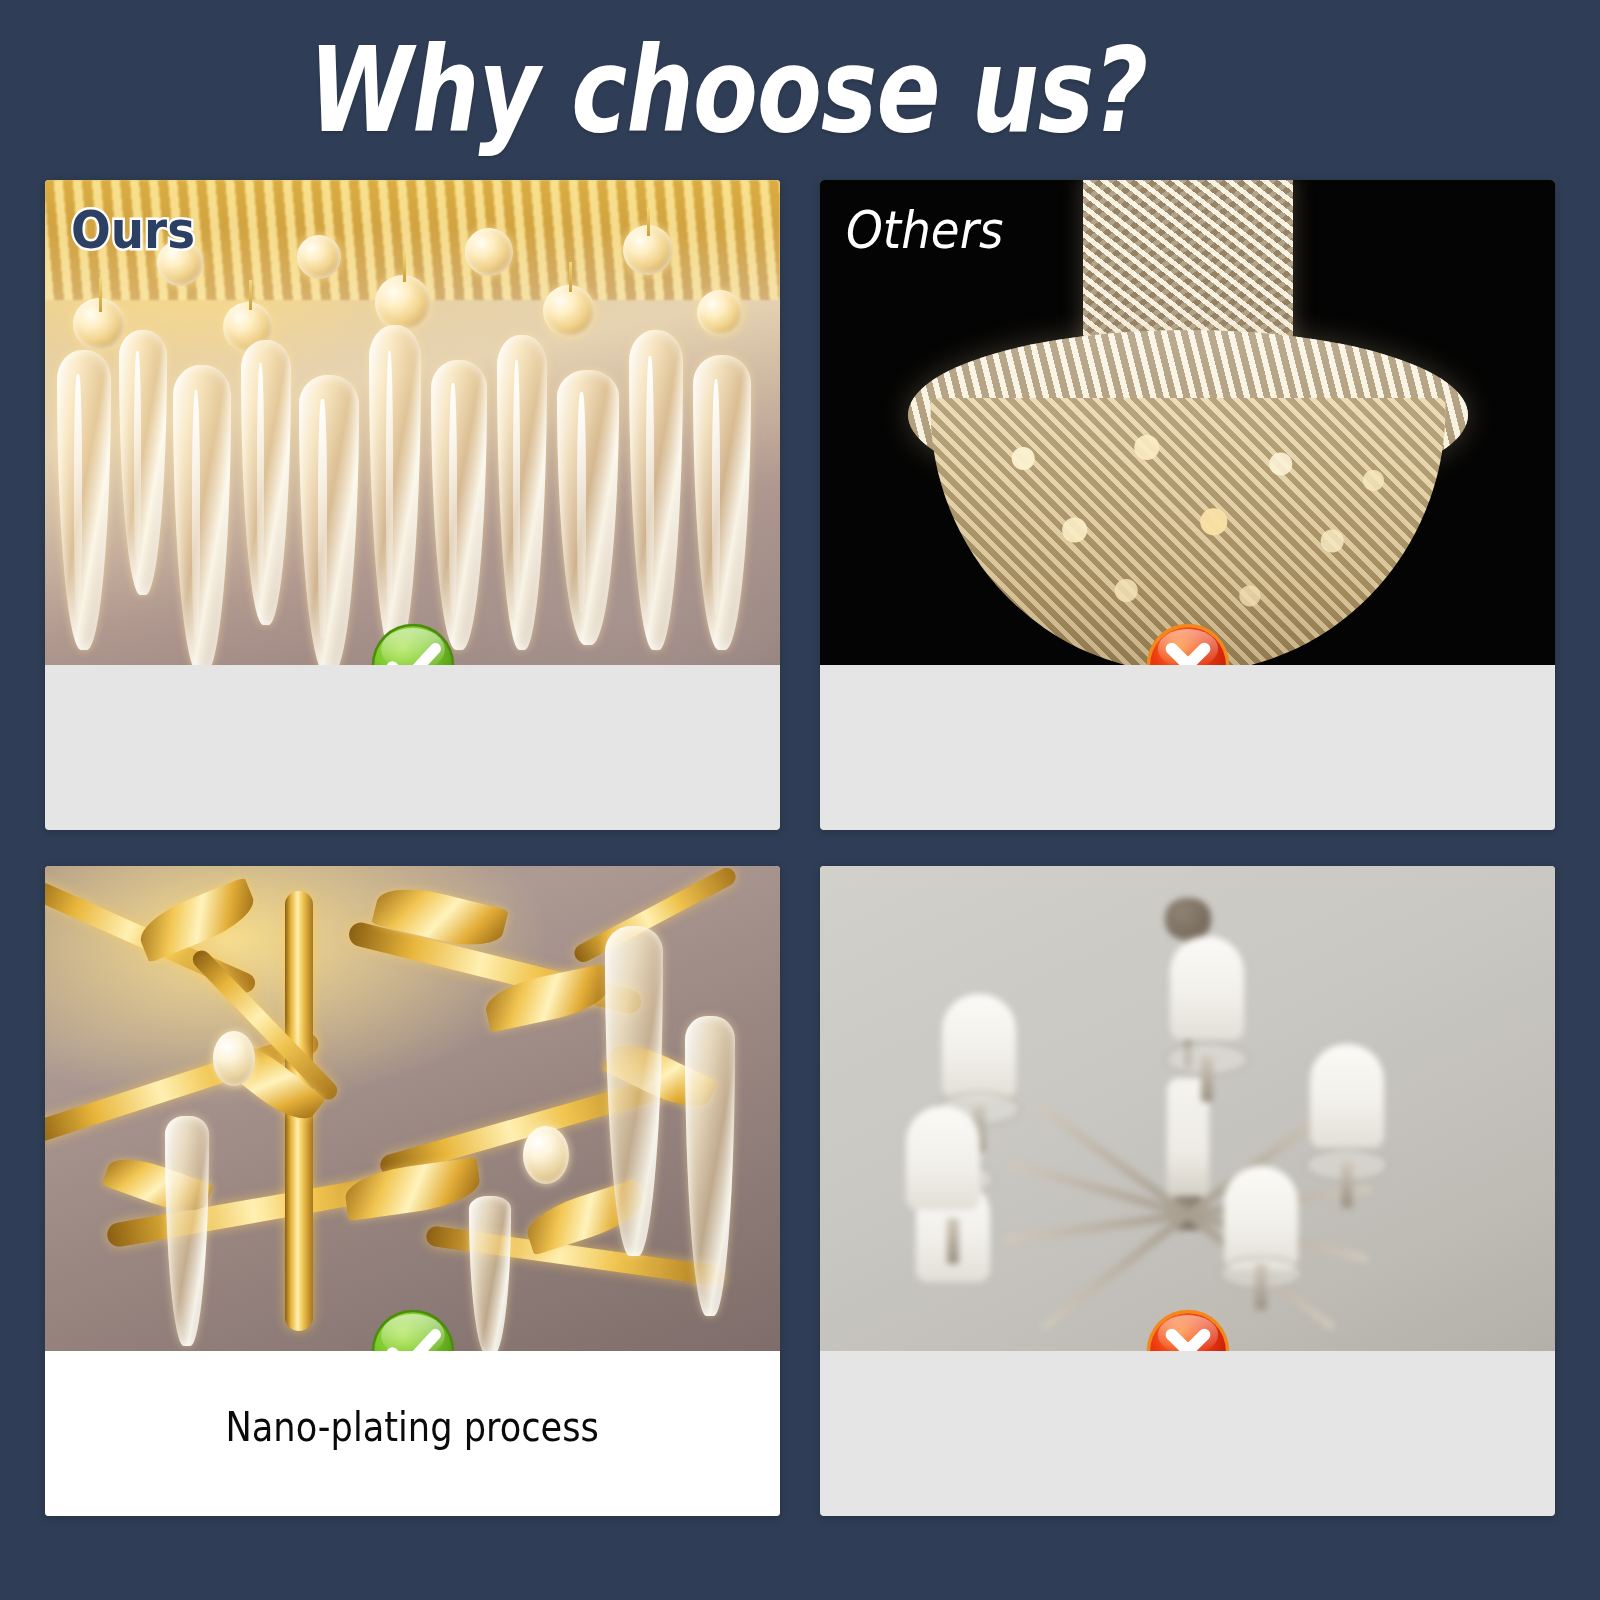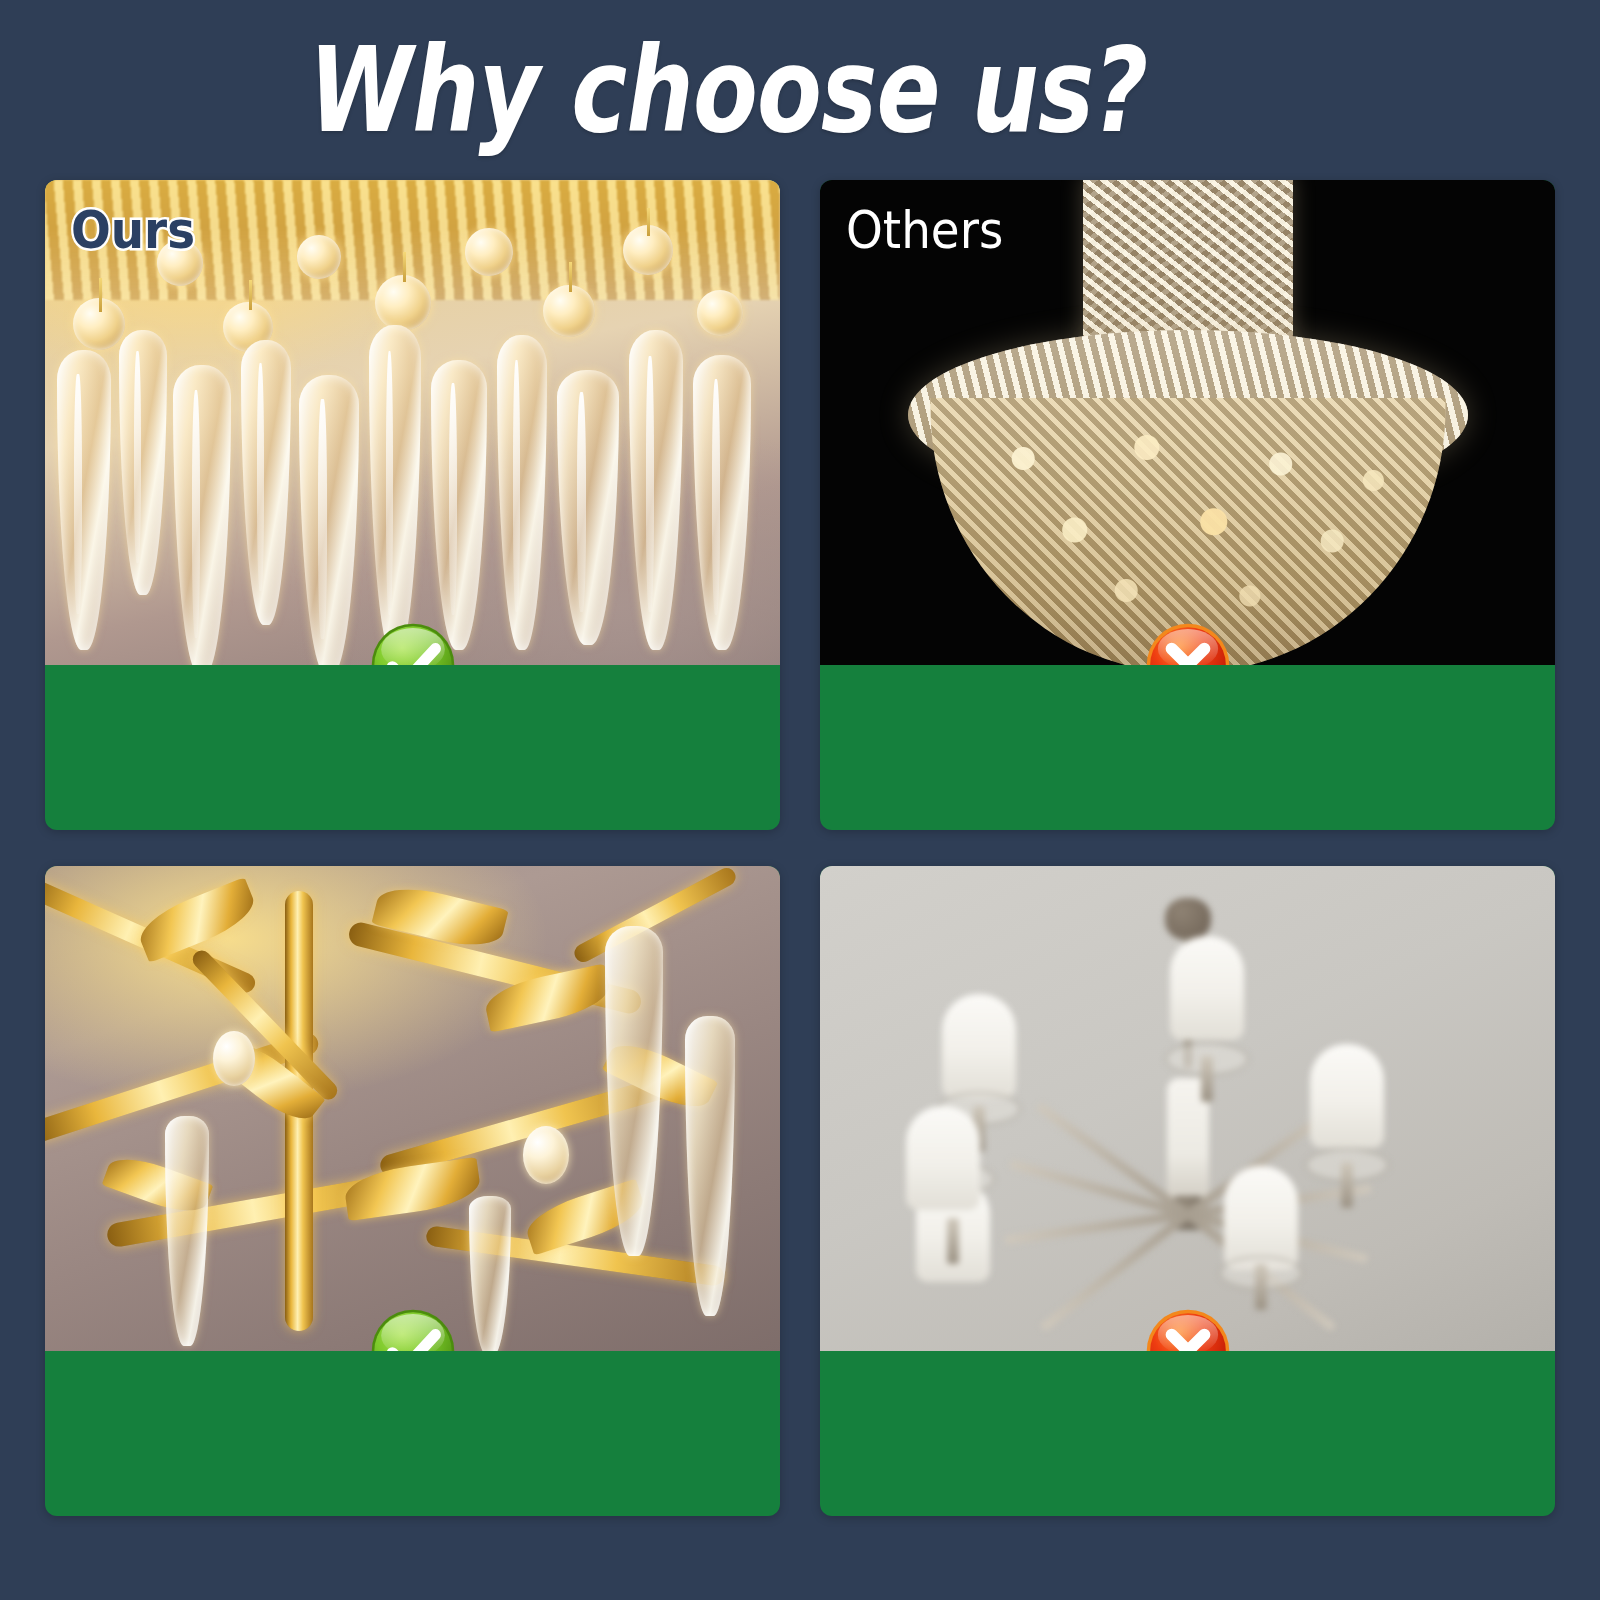"Ours" .card { background: #15803d -> #e5e5e5; border-radius: 12px -> 4px }
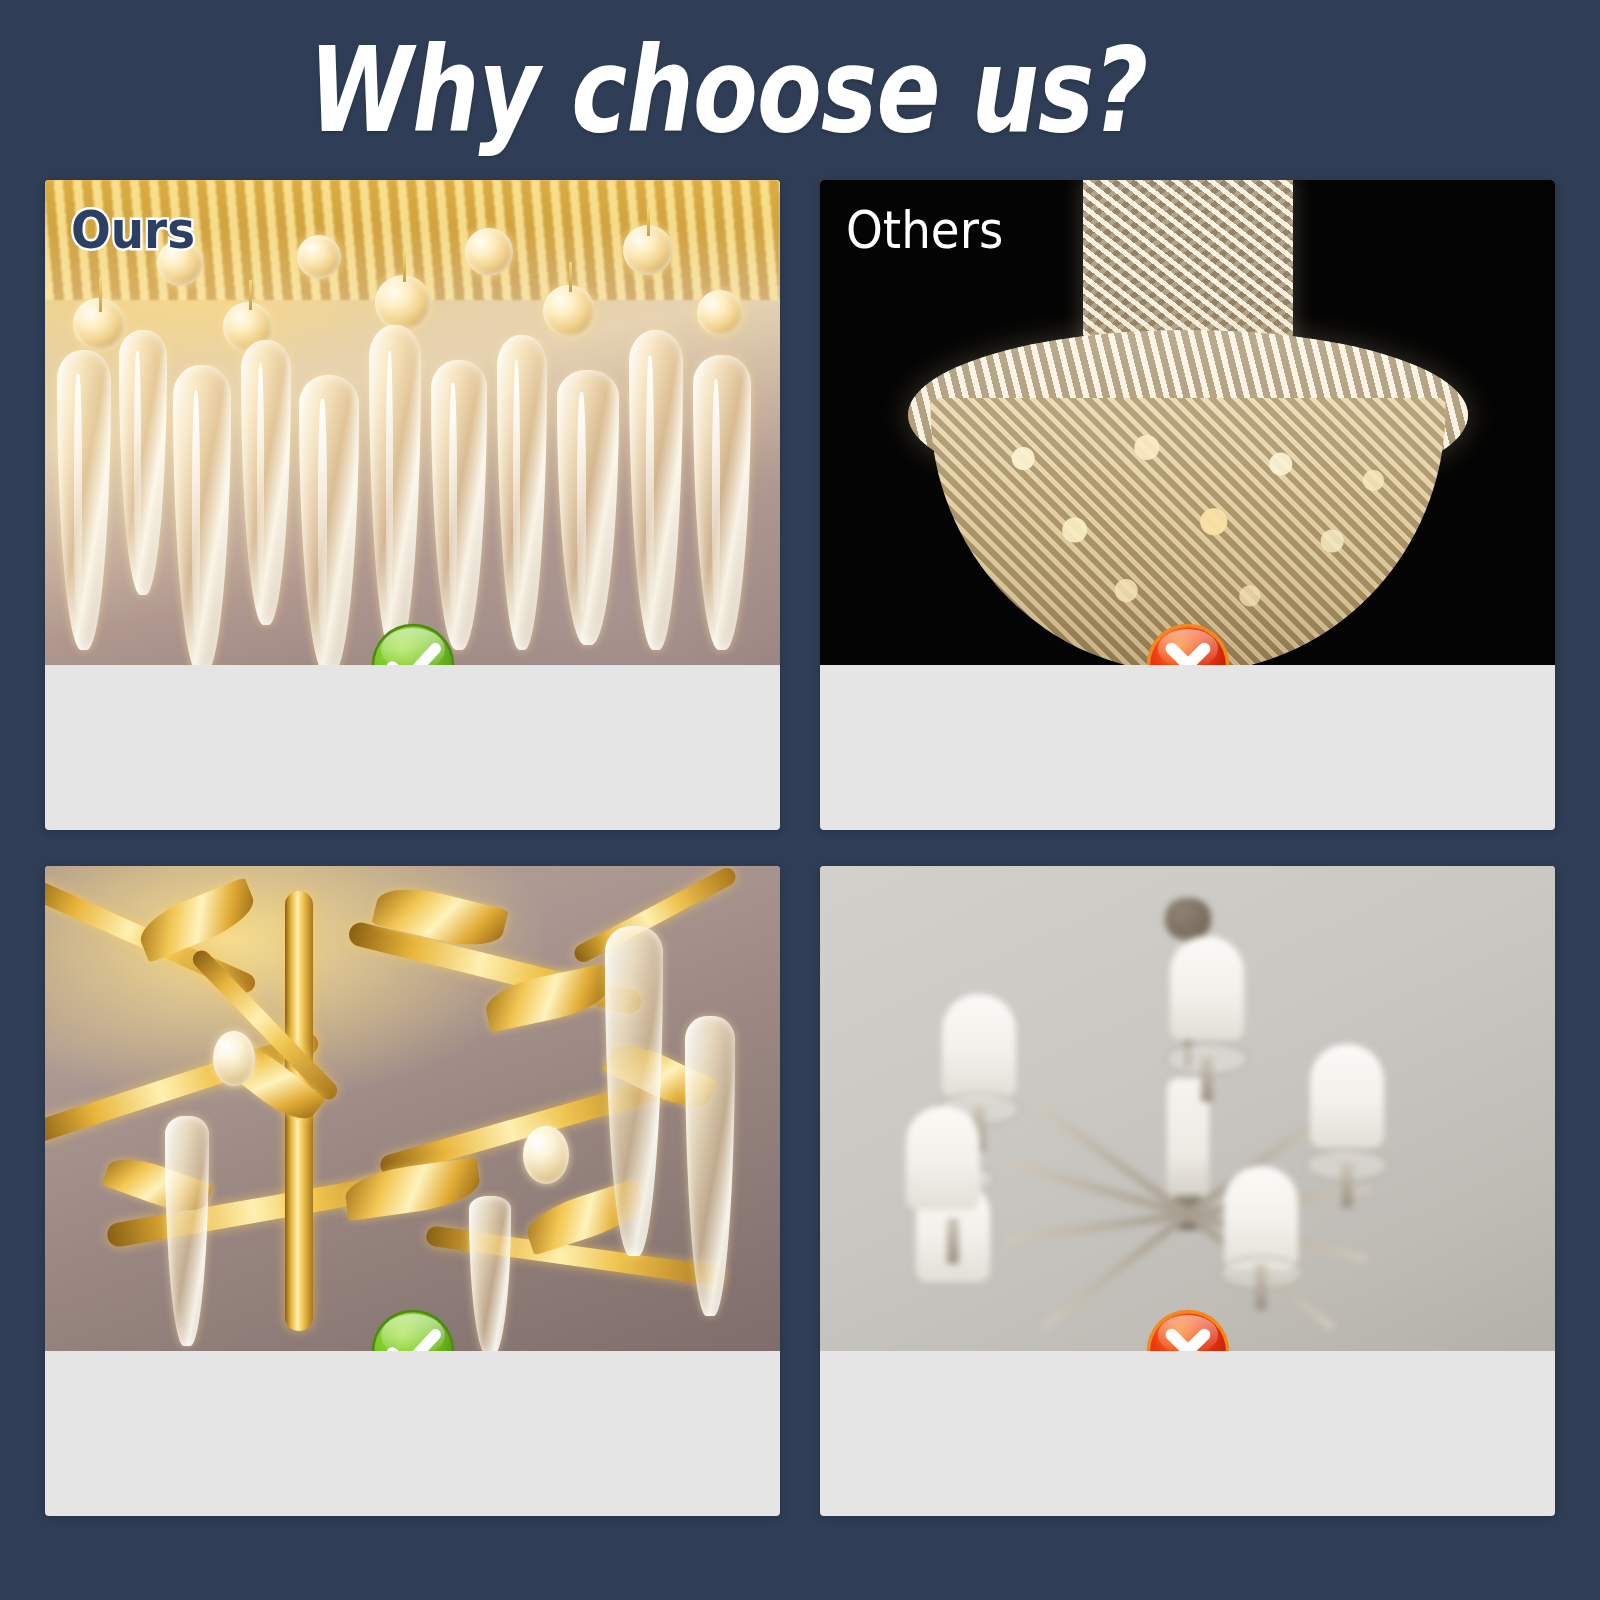"Others" .ph-basket { font-style: none -> italic }
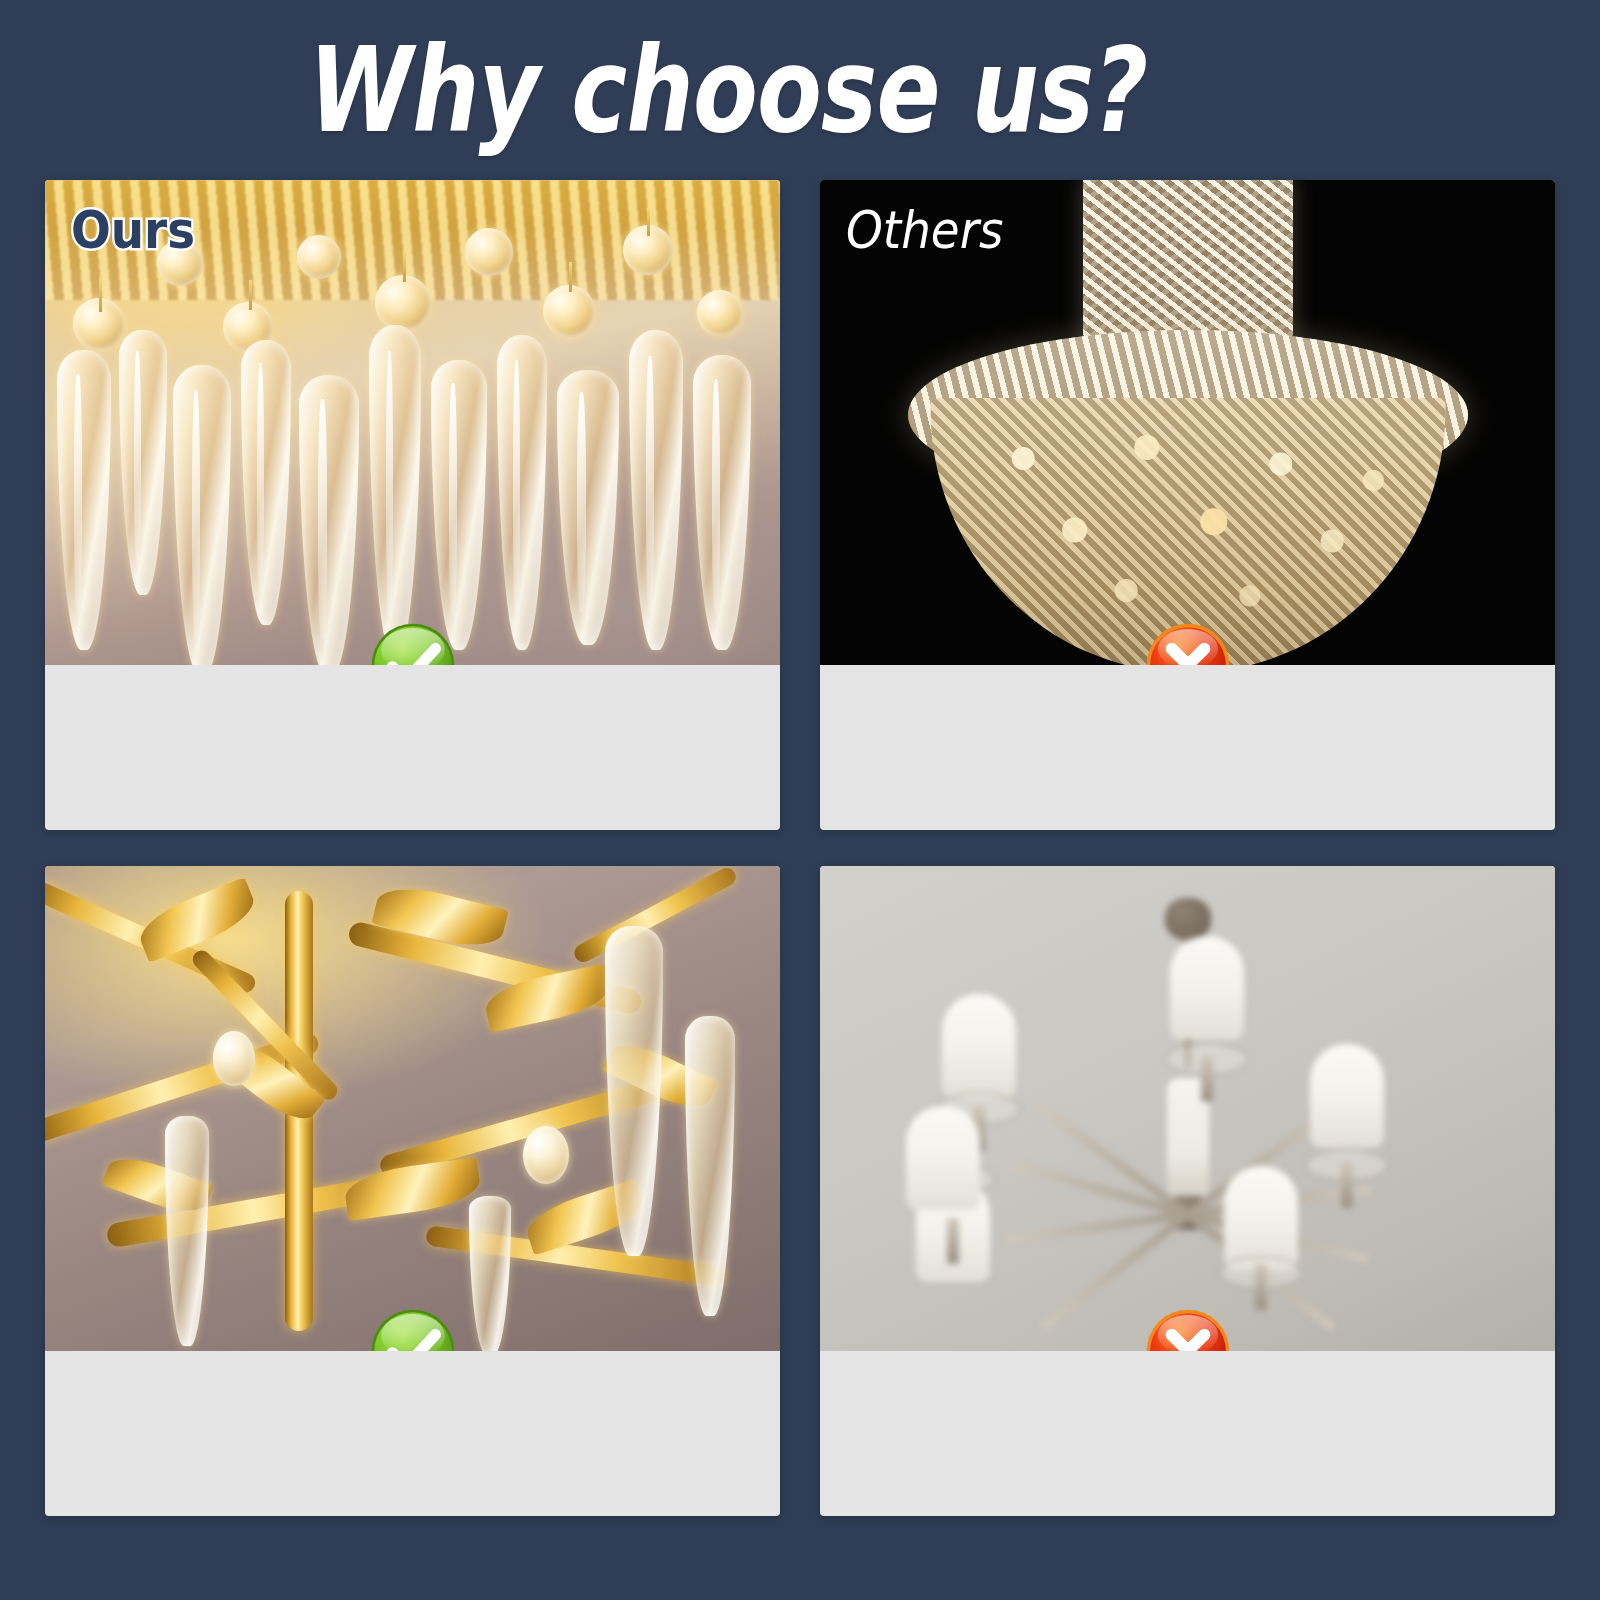"Nano-plating process" div.caption-area { html: none -> <div> <div>Nano-plating process</div> </div> }
